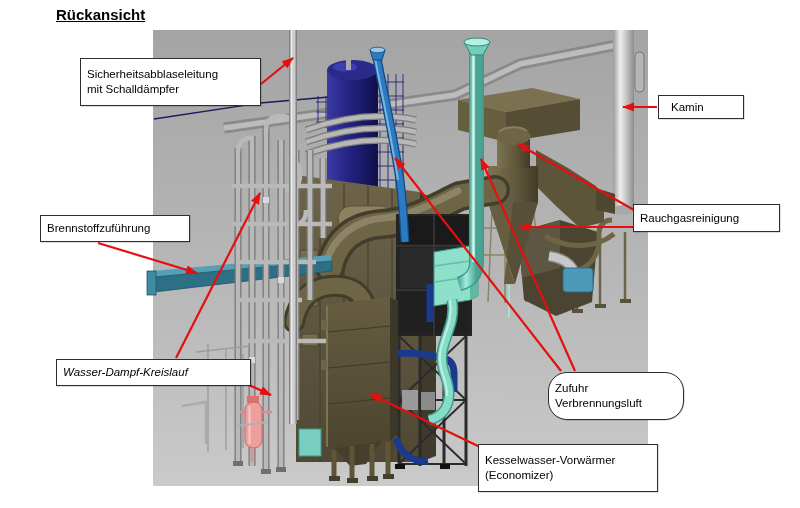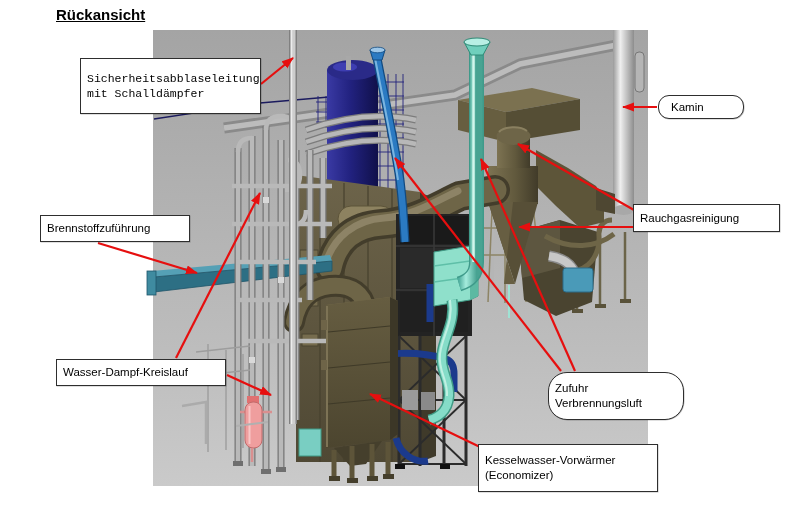"Sicherheitsabblaseleitung" #cl-safety { font-family: Liberation Mono, monospace -> none; height: 56px -> 48px }
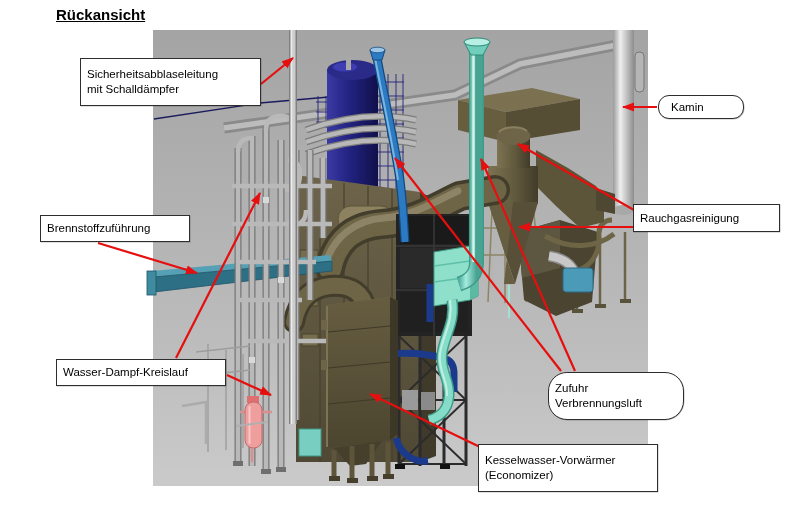"Kamin" #cl-kamin { border-radius: 11px -> none }
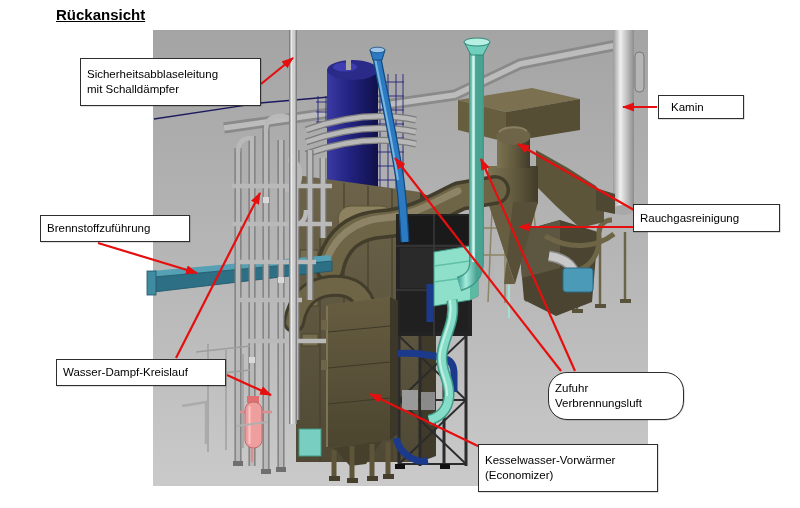"Wasser-Dampf-Kreislauf" #cl-wasser { font-style: none -> italic; width: 170px -> 195px }
